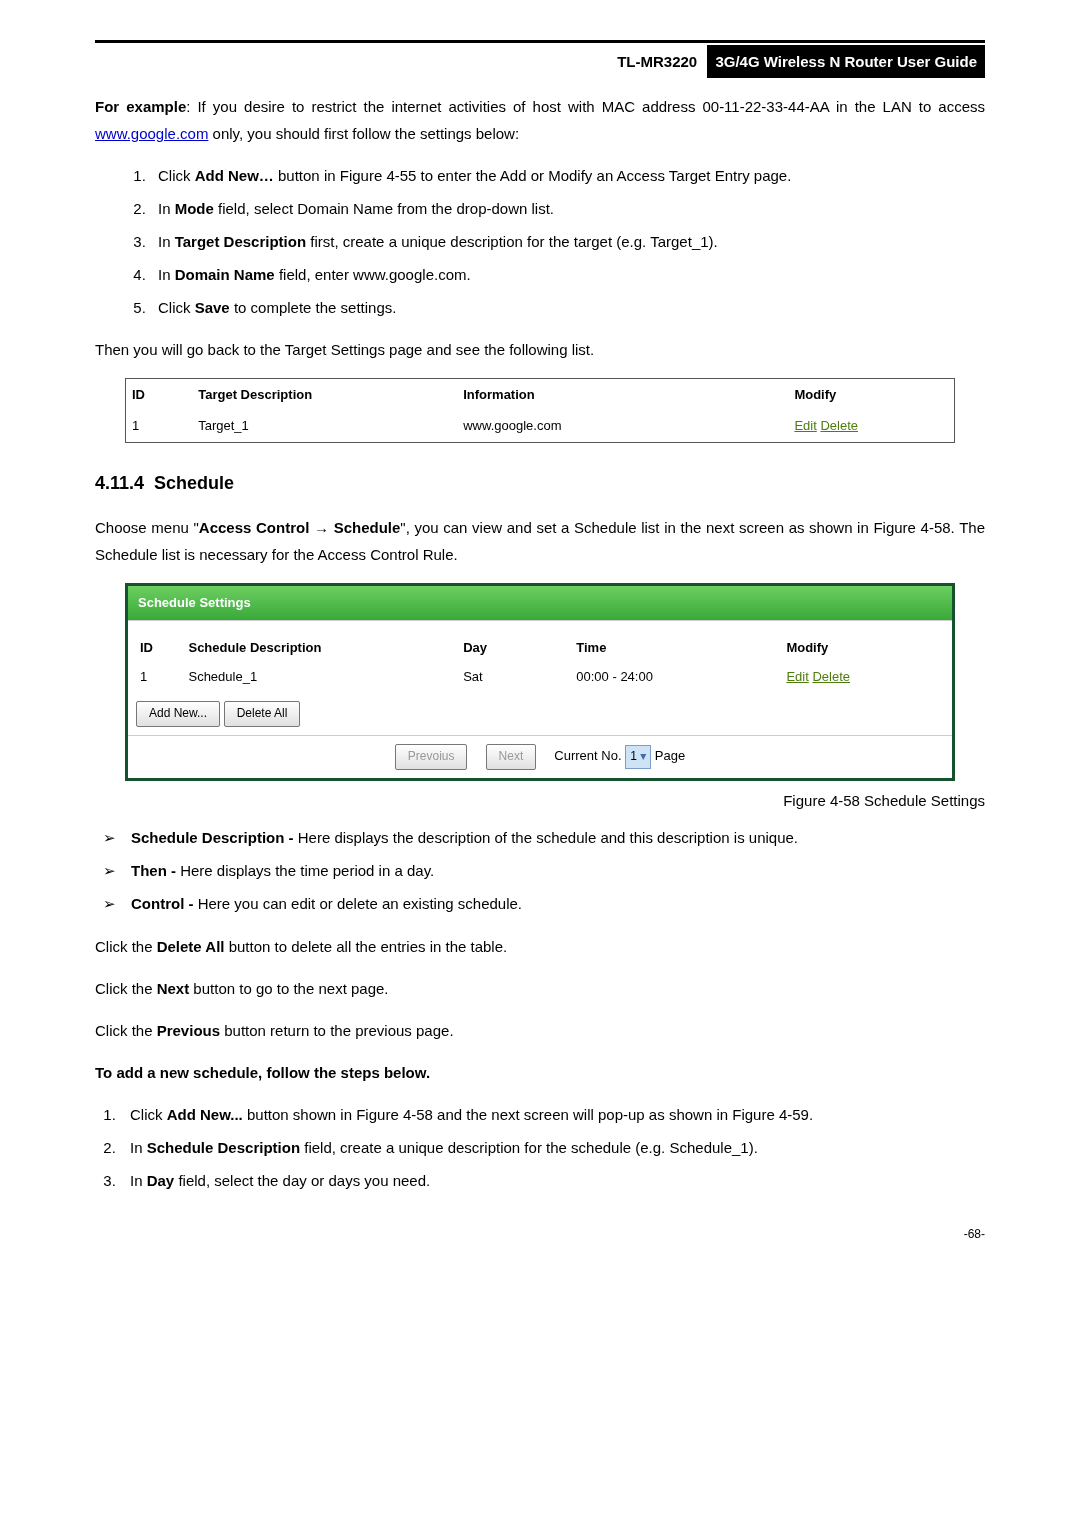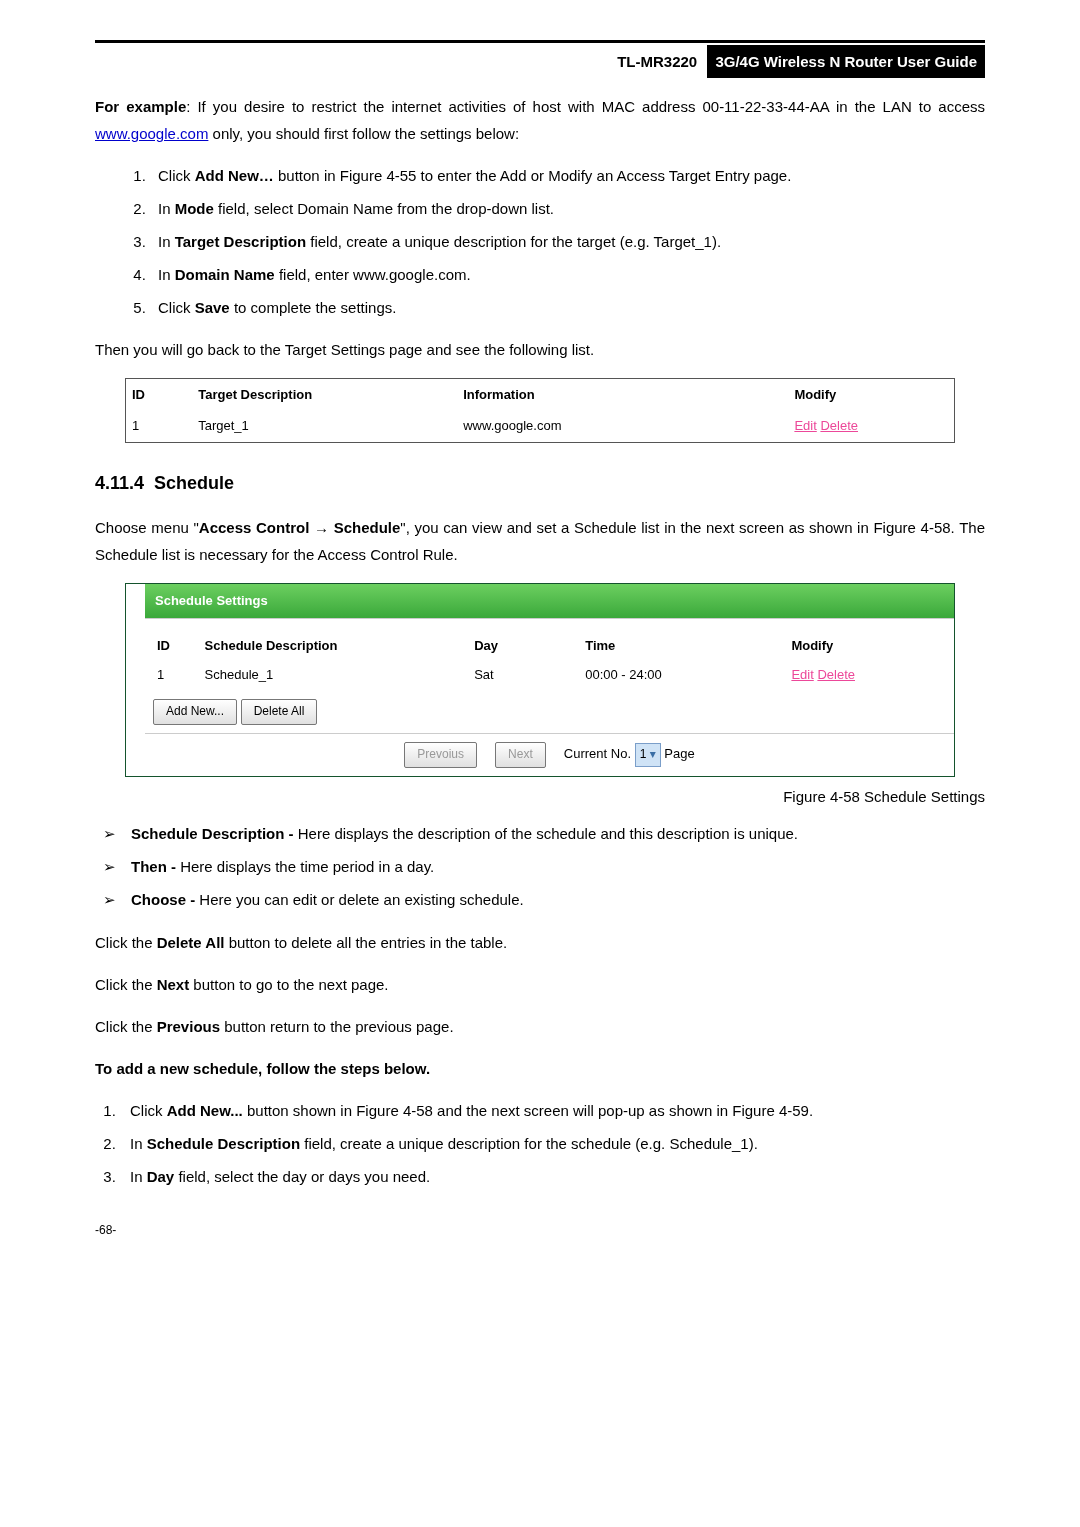"field, create a unique description for the target" span { text: field -> first }
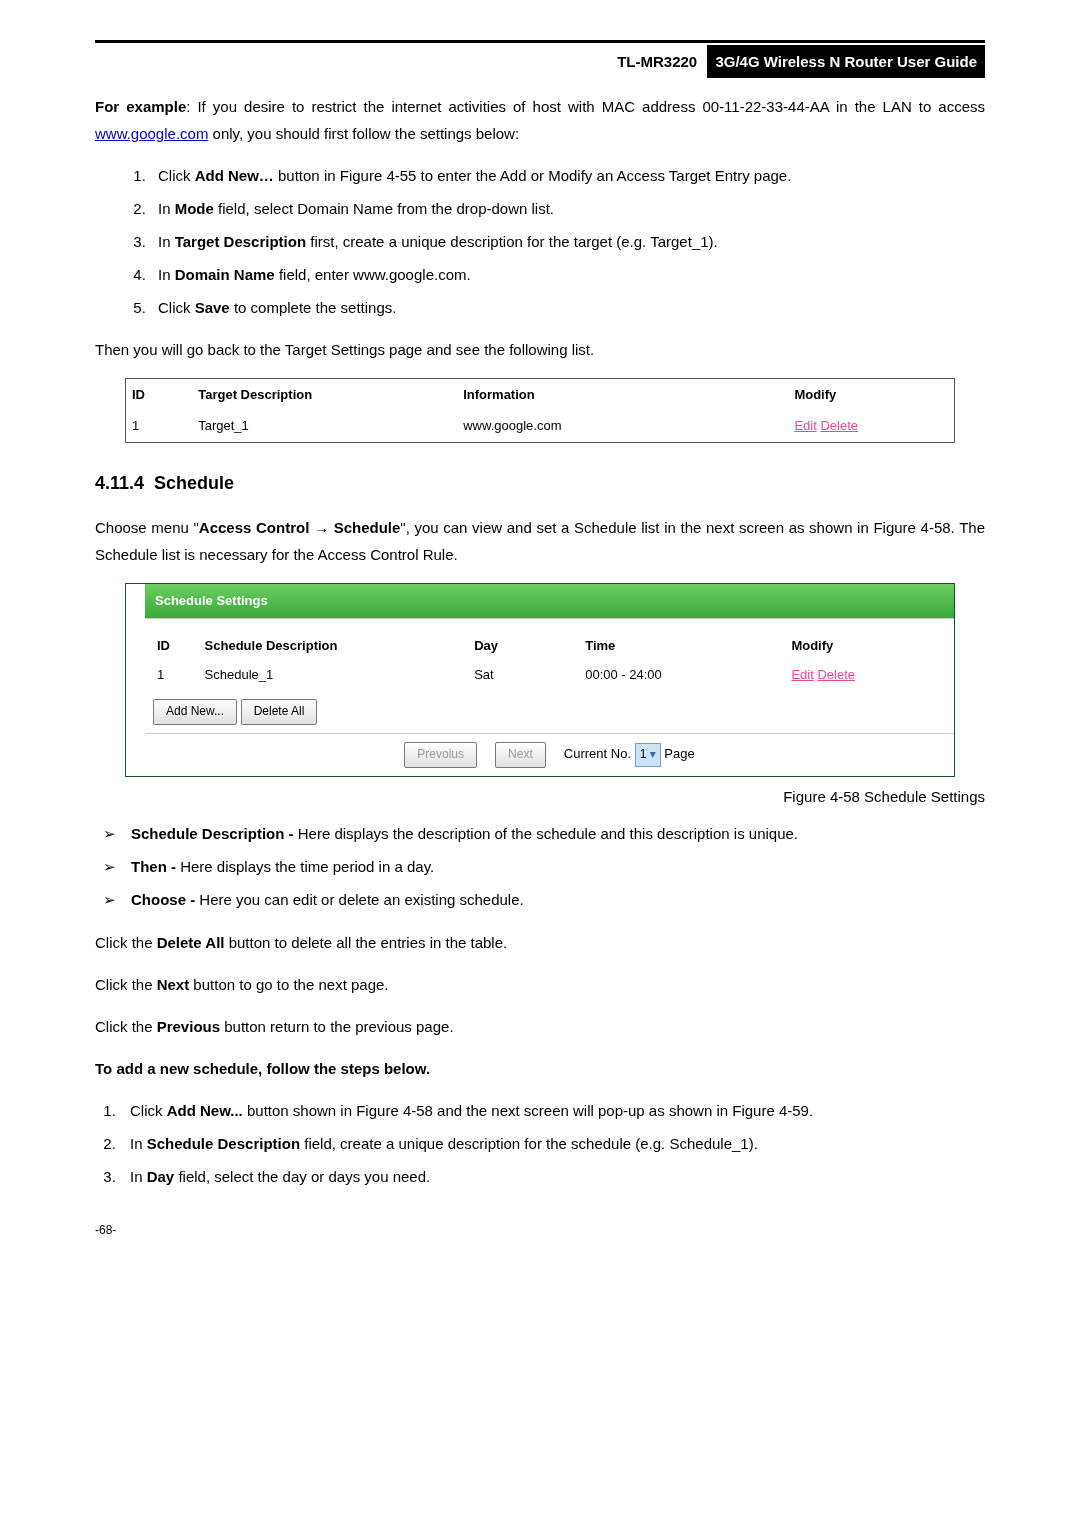"Edit" .modify-link { color: #ec4899 -> #4d7c0f }
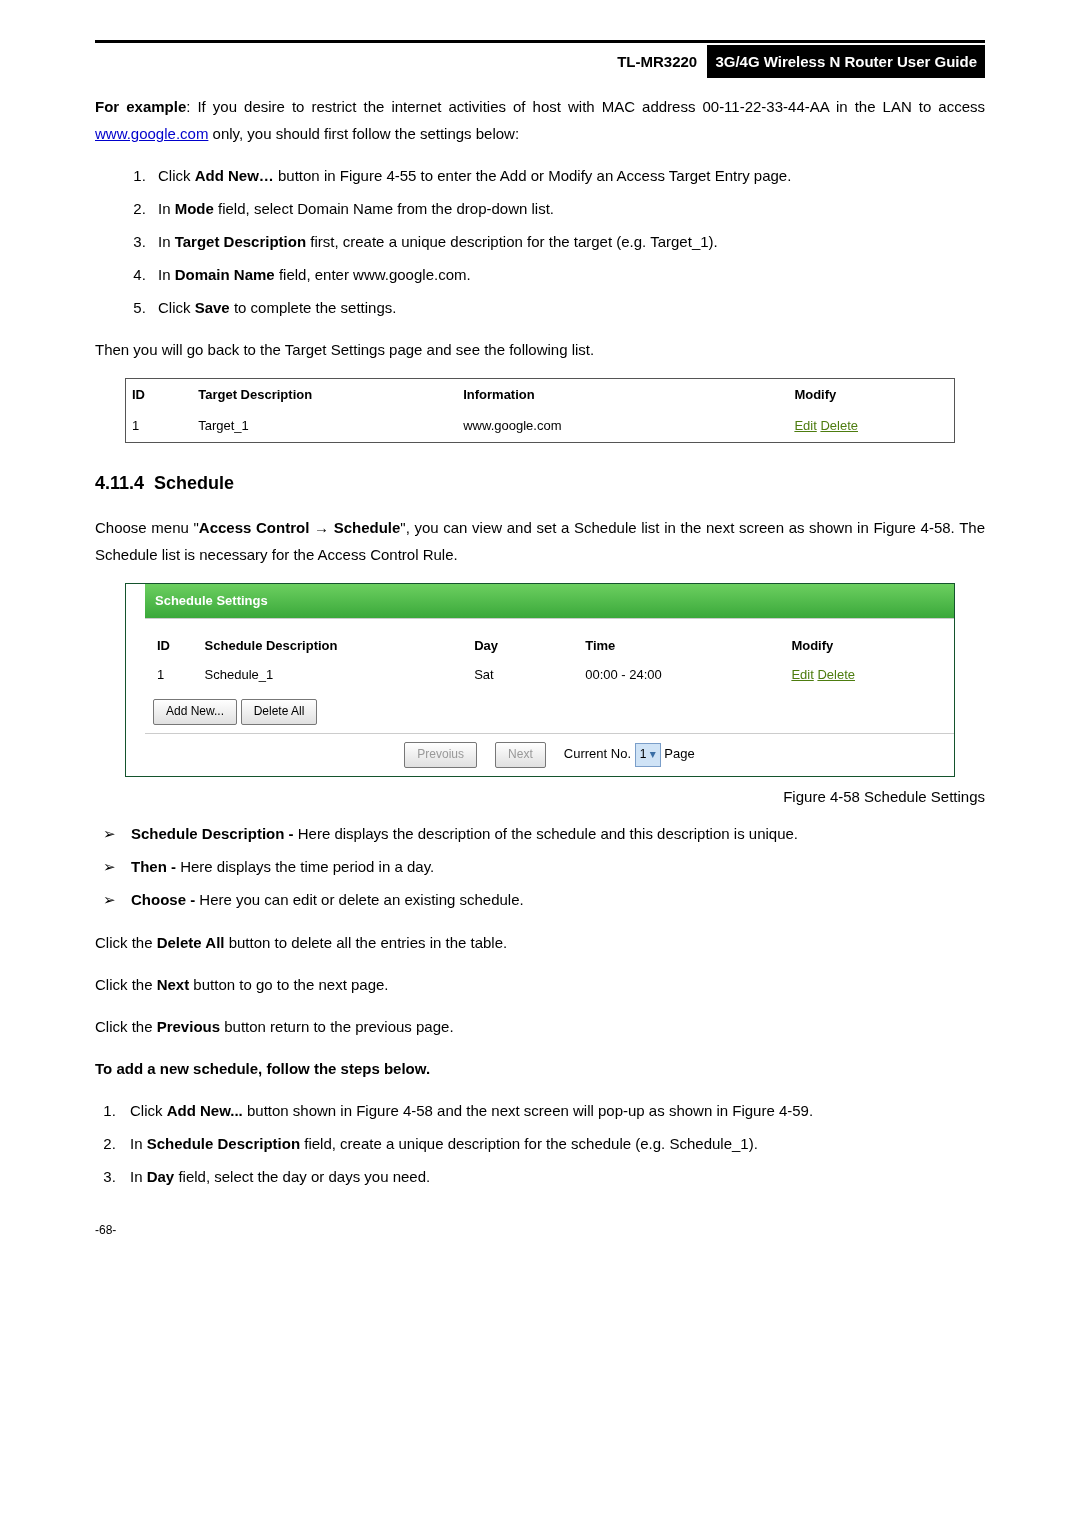"Schedule Settings" .schedule-panel { border: 1px solid #14532d -> 3px solid #14532d; padding-left: 19px -> none }
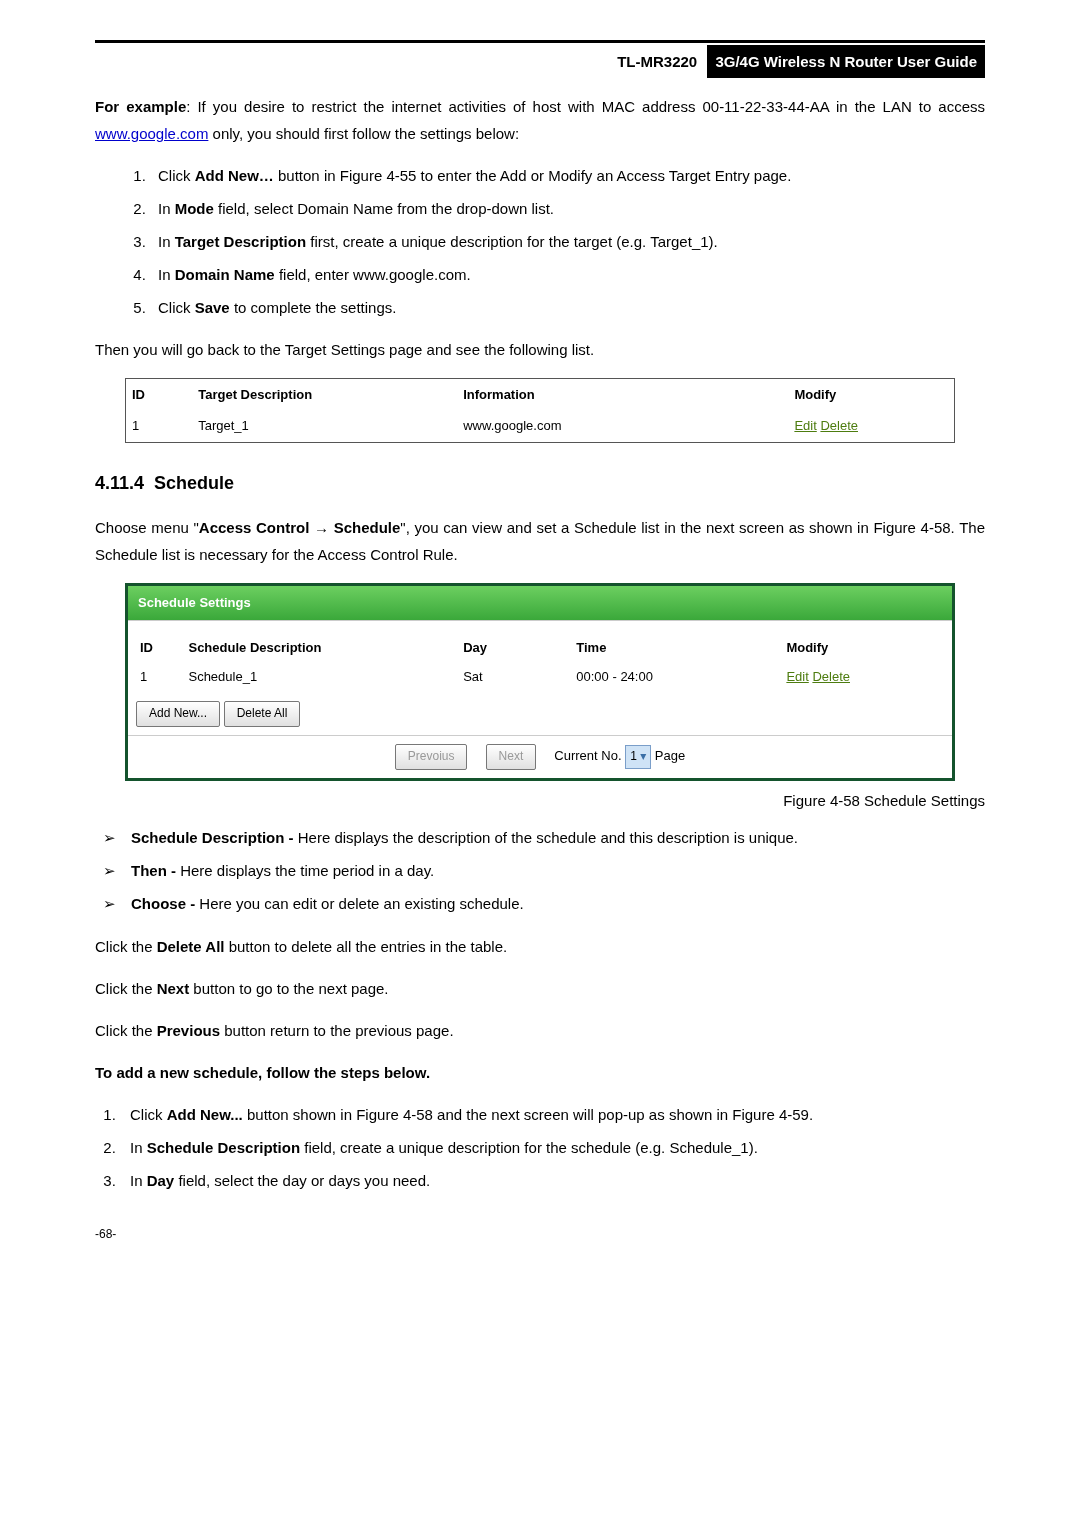"Choose -" span.bold { text: Choose -> Control }
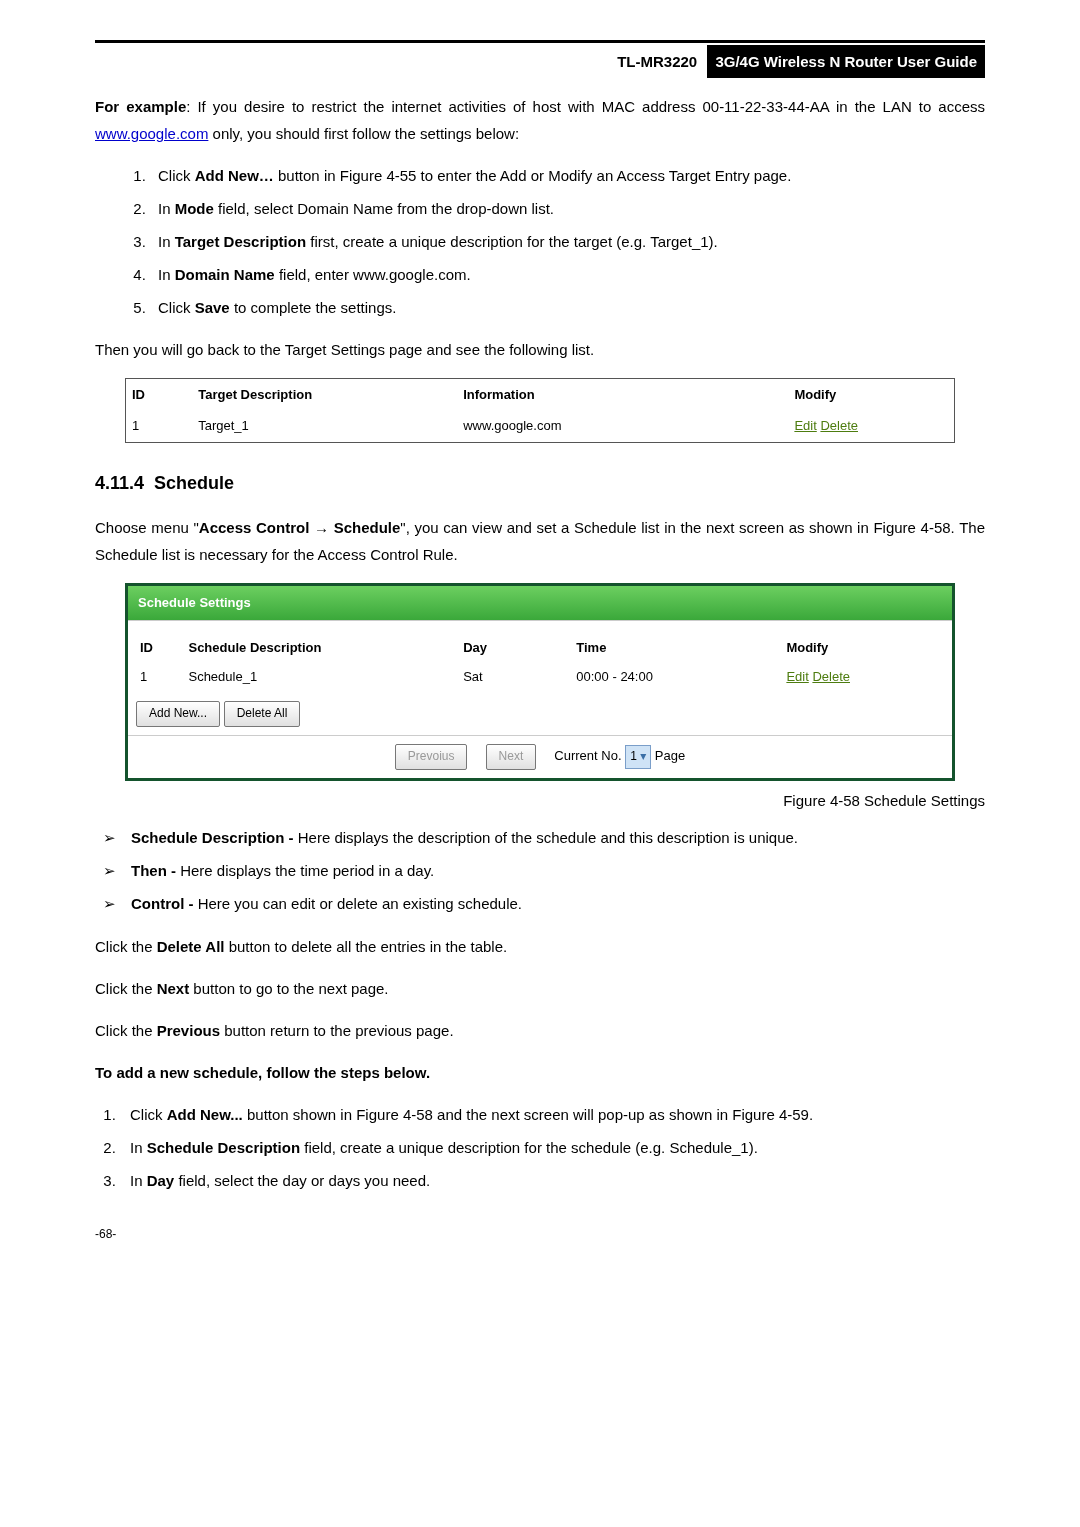"-68-" .page-num { text-align: left -> right }
